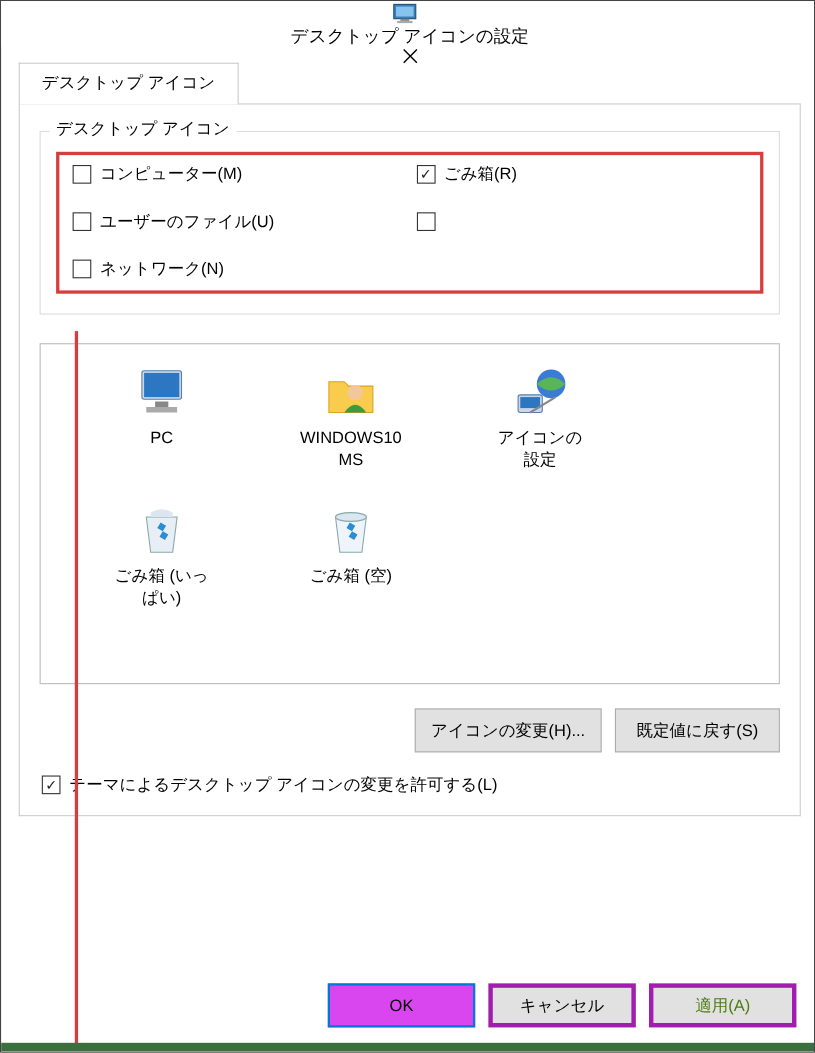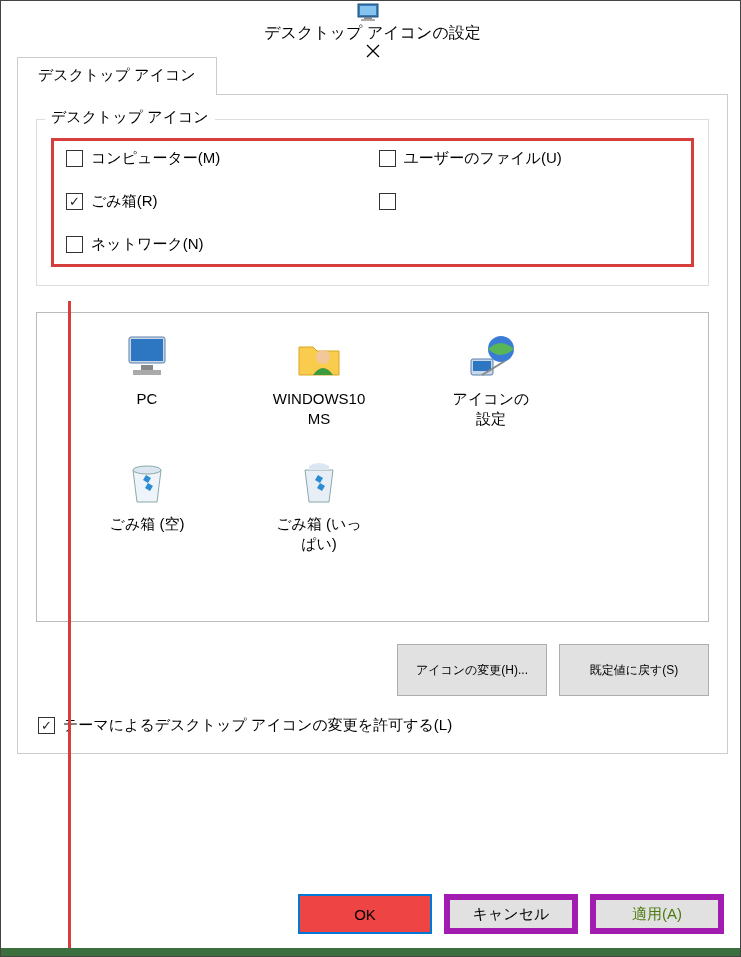"ユーザーのファイル(U)" div.checkbox-row { order: before "ごみ箱(R)" -> after "ごみ箱(R)" }
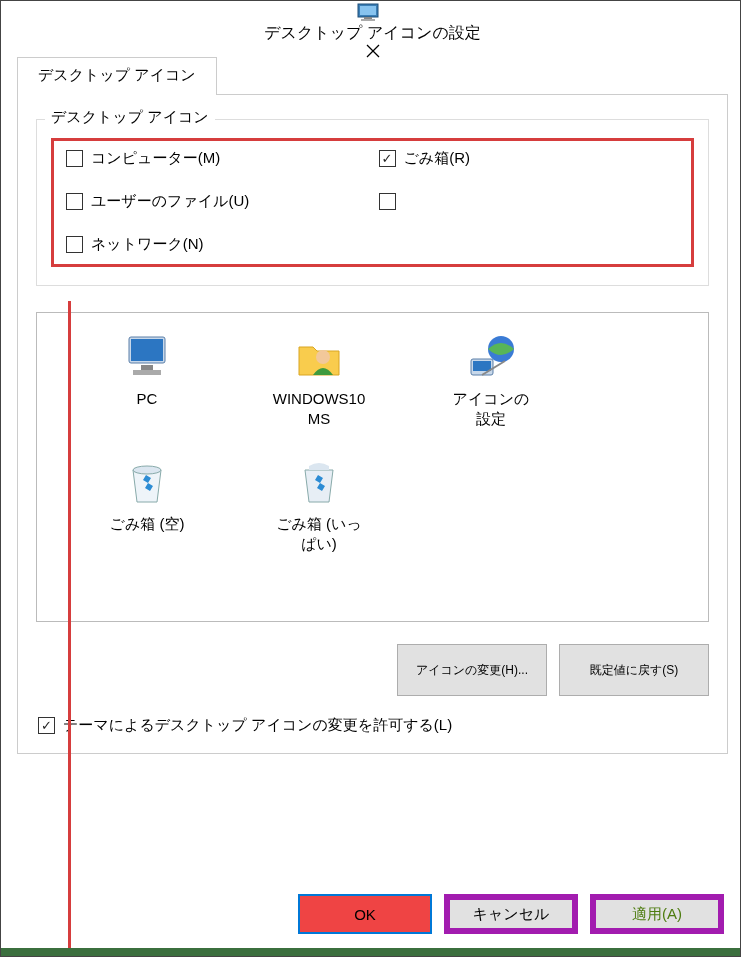"ごみ箱 (空)" div.iconitem { order: before "ごみ箱 (いっぱい)" -> after "ごみ箱 (いっぱい)" }
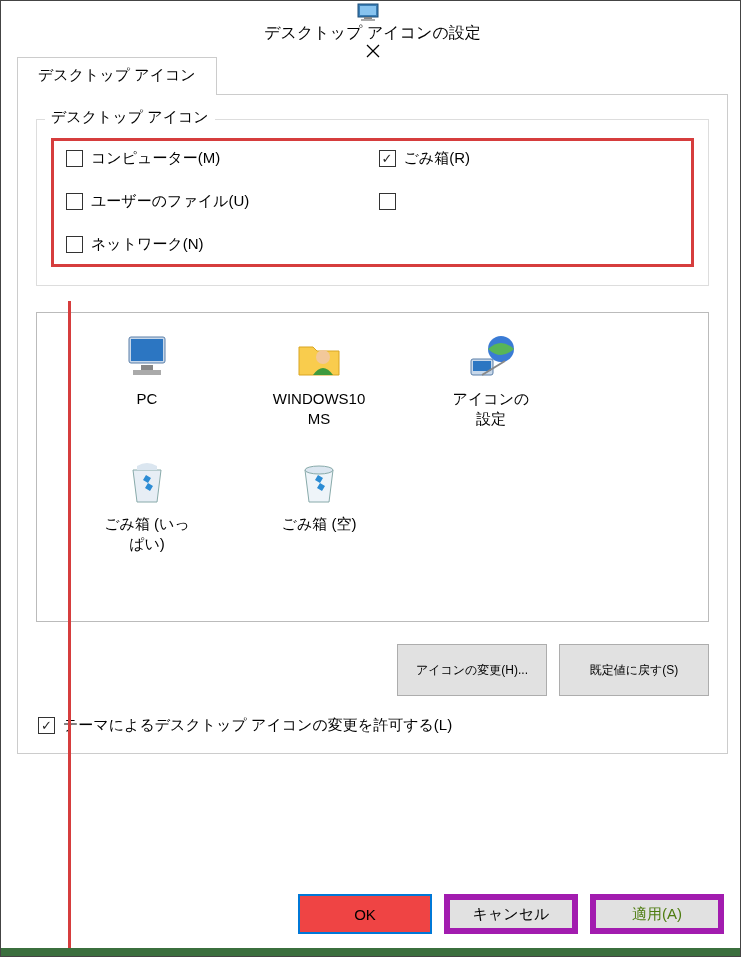"アイコンの変更(H)..." .winbtn { font-size: 12px -> 15px; height: 52px -> 40px }
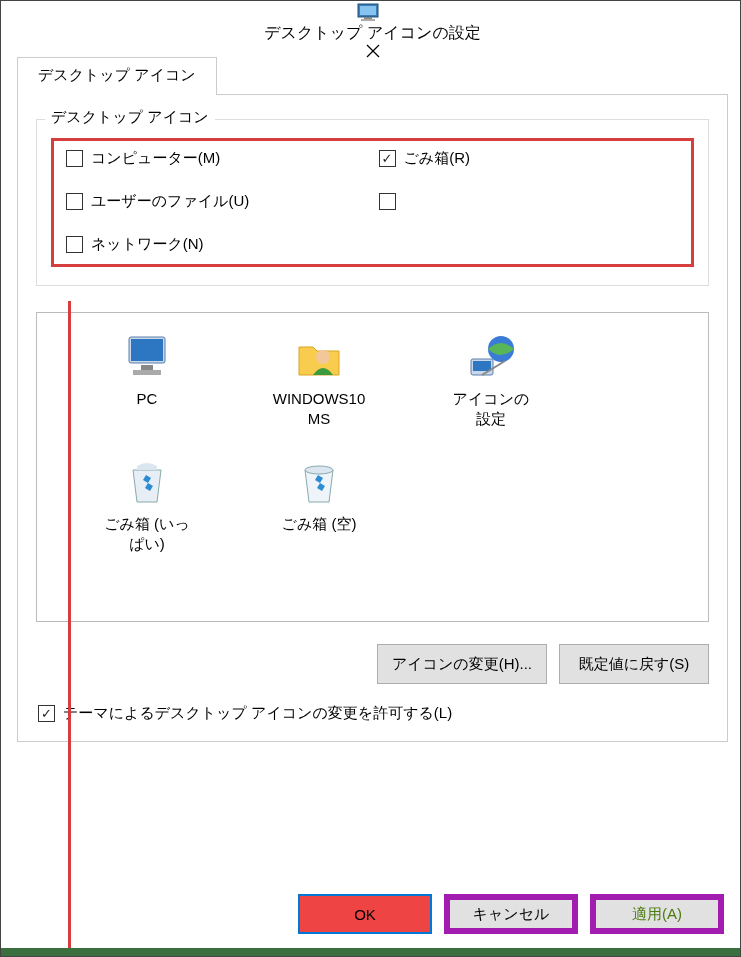"OK" .dlgbtn.default { background: #ef4444 -> #d946ef }
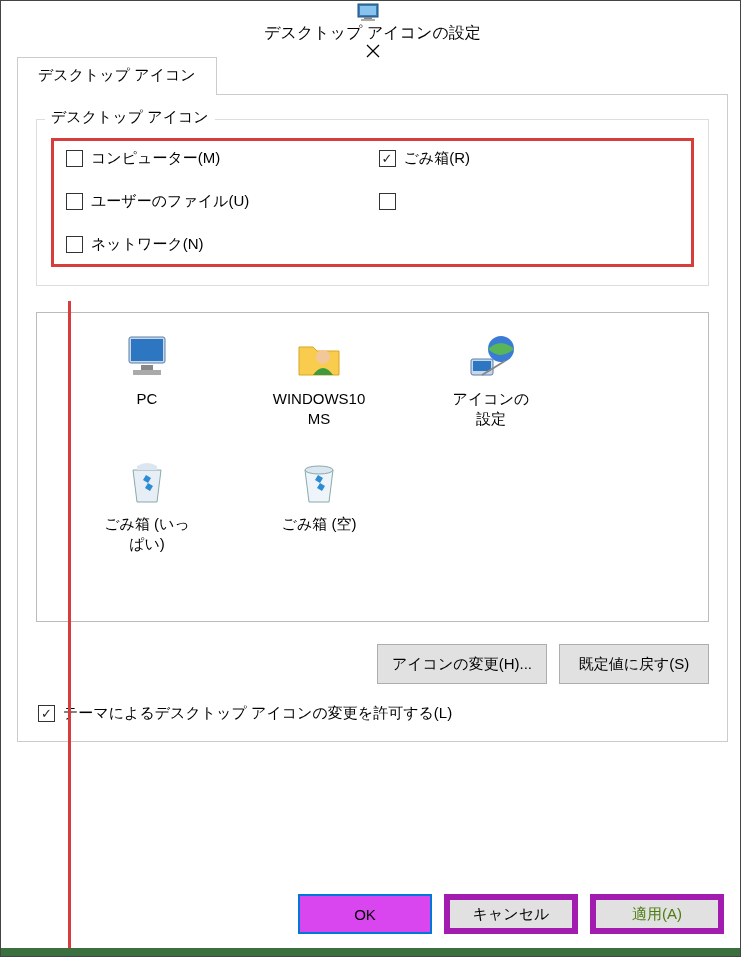"キャンセル" .dlgbtn { border: 6px solid #a21caf -> 4px solid #a21caf }
